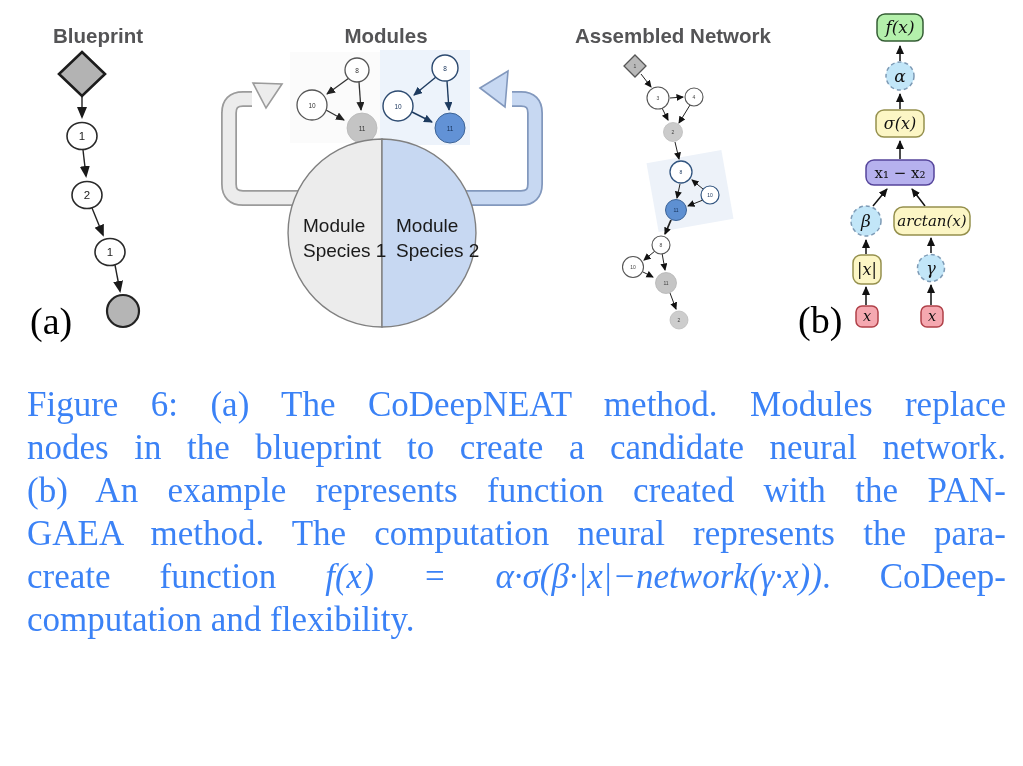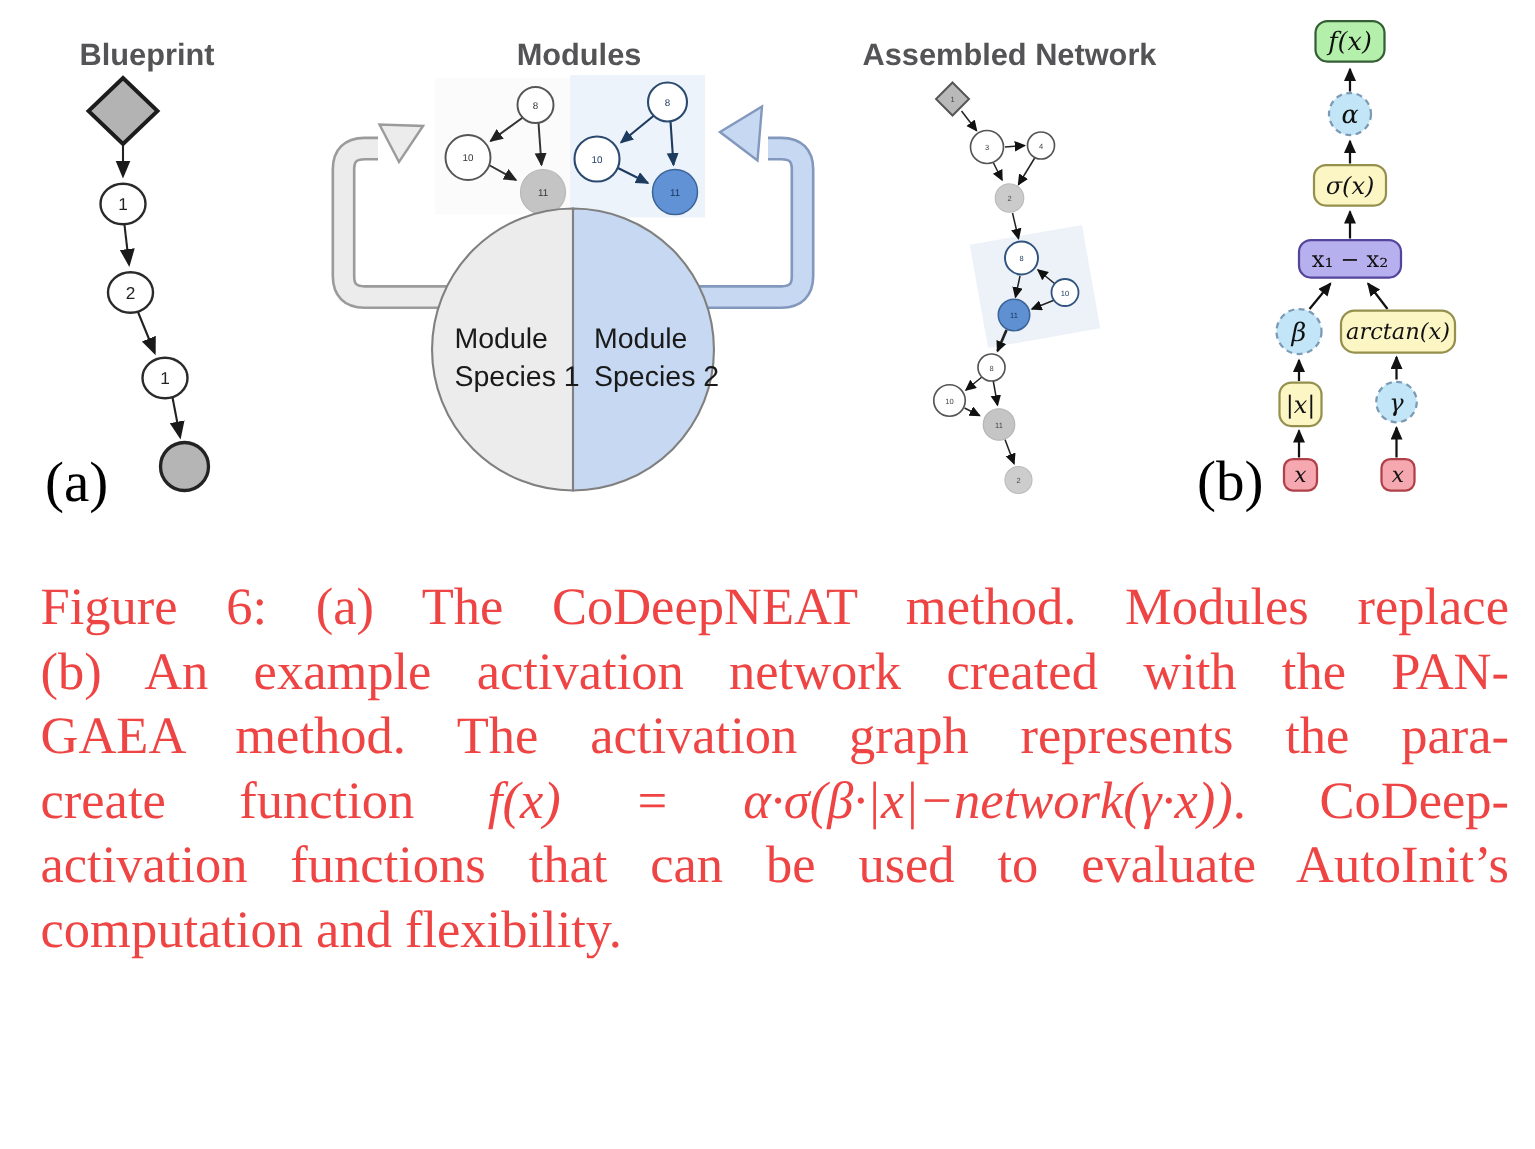"Figure 6: (a) The CoDeepNEAT" .caption { color: #ef4444 -> #3b82f6 }
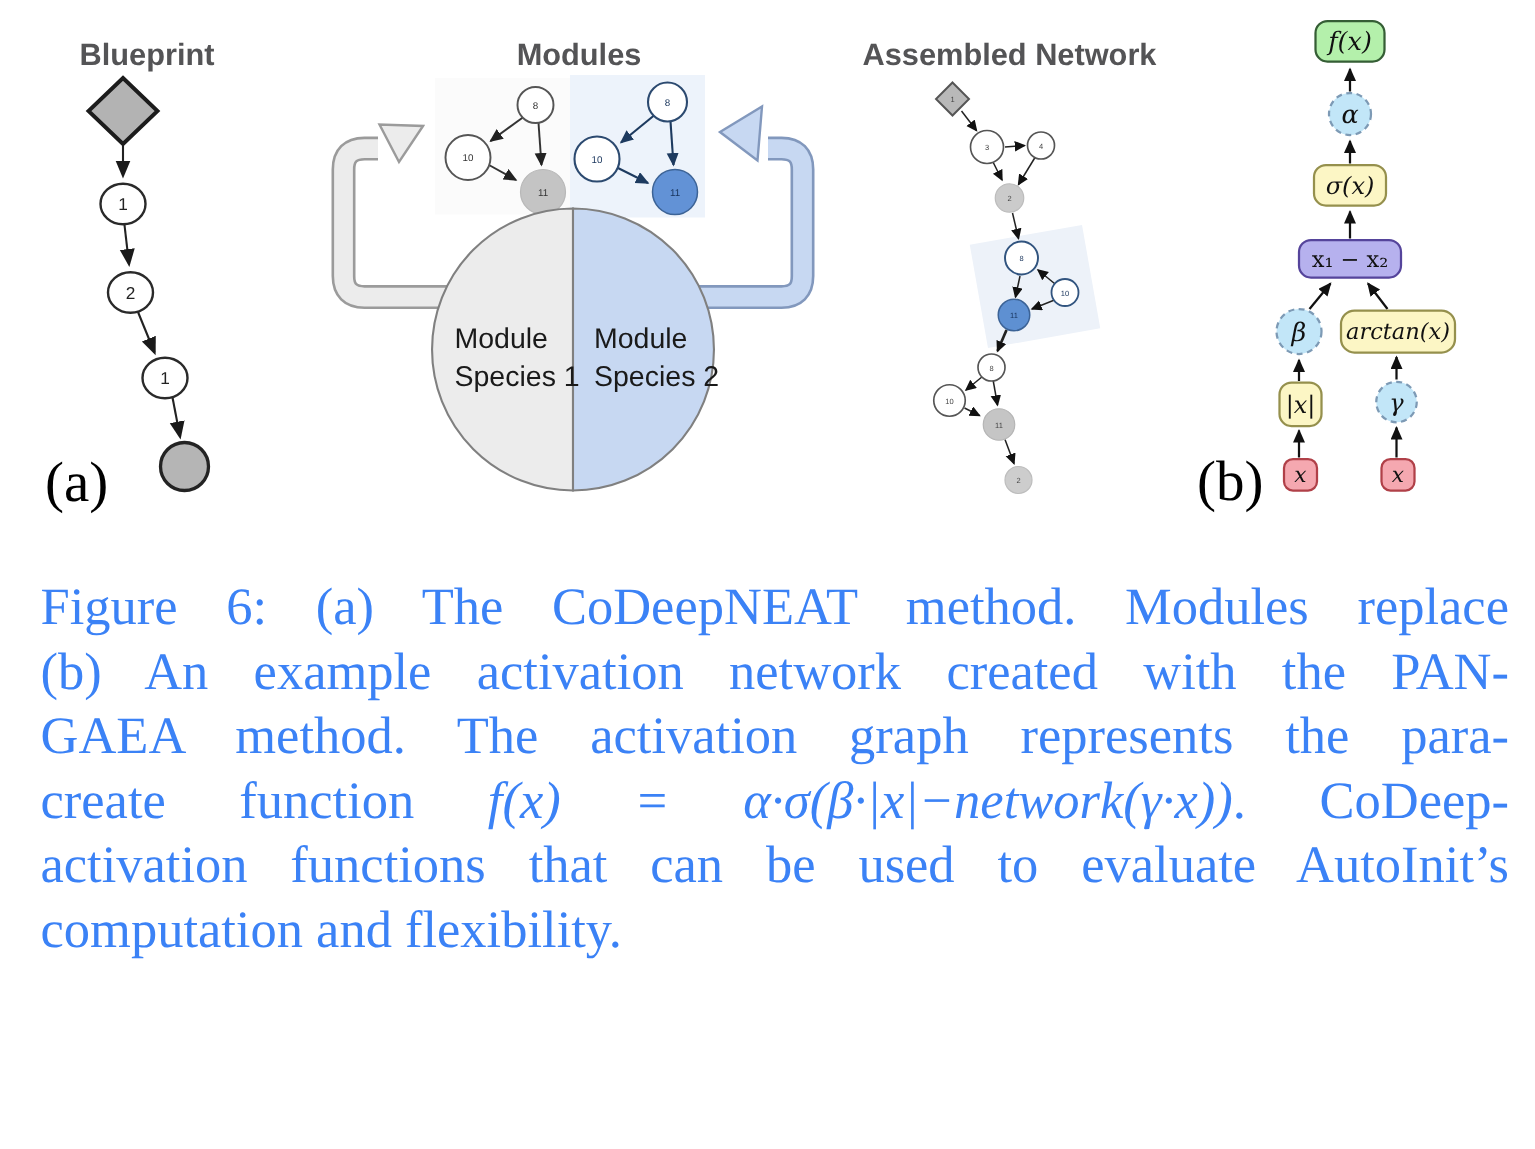"nodes in the blueprint to" div.capline { html: none -> <div><span>nodes in the blueprint to create a candidate neural network.</span></div> }
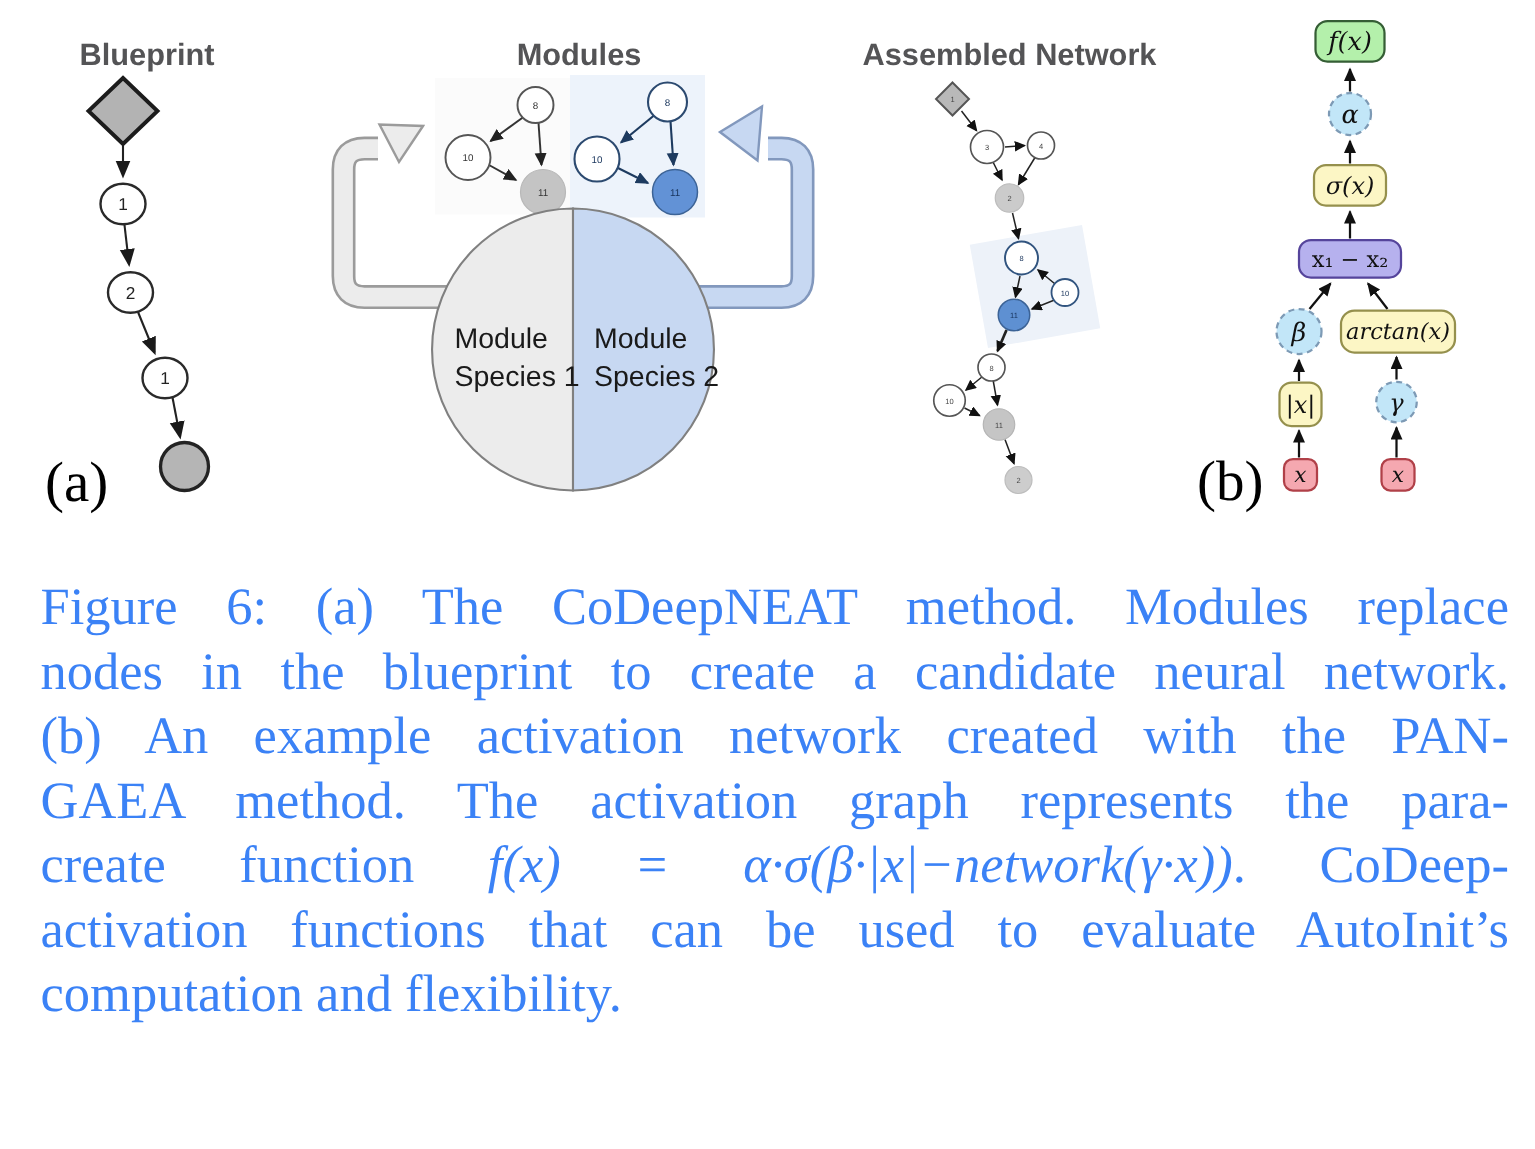"(b) An example activation network" span { text: activation network -> represents function }
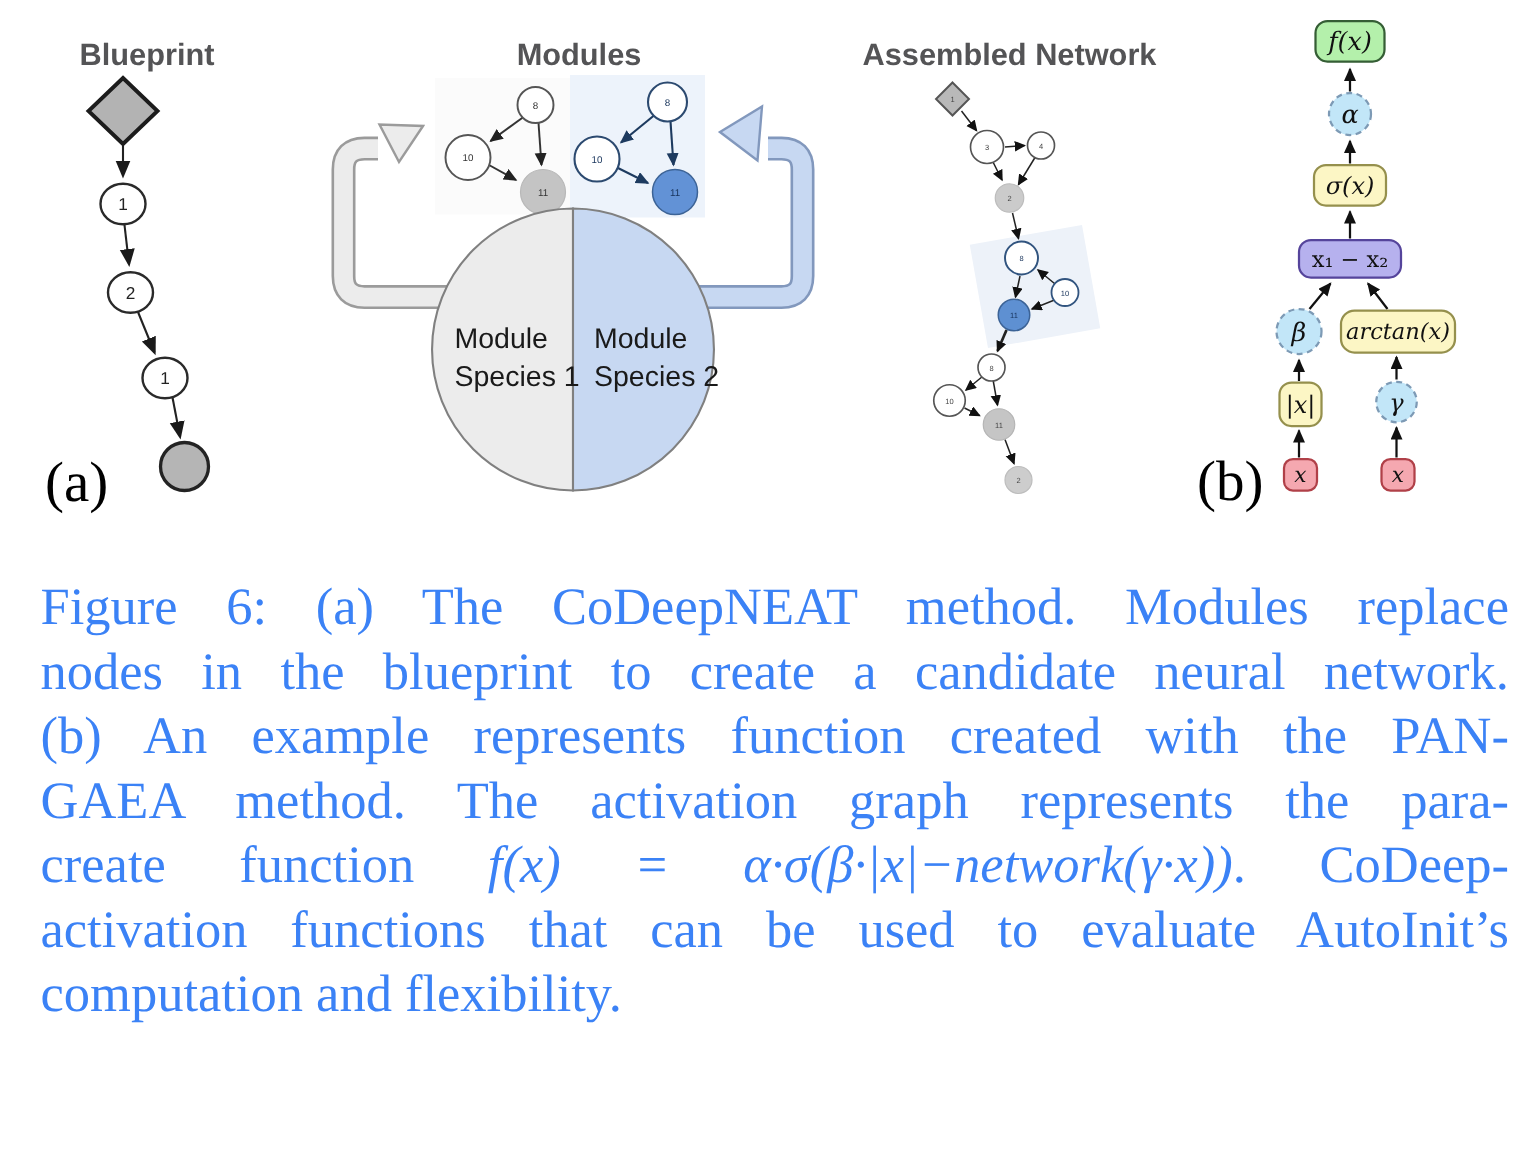"GAEA method. The activation graph" span { text: activation graph -> computation neural }
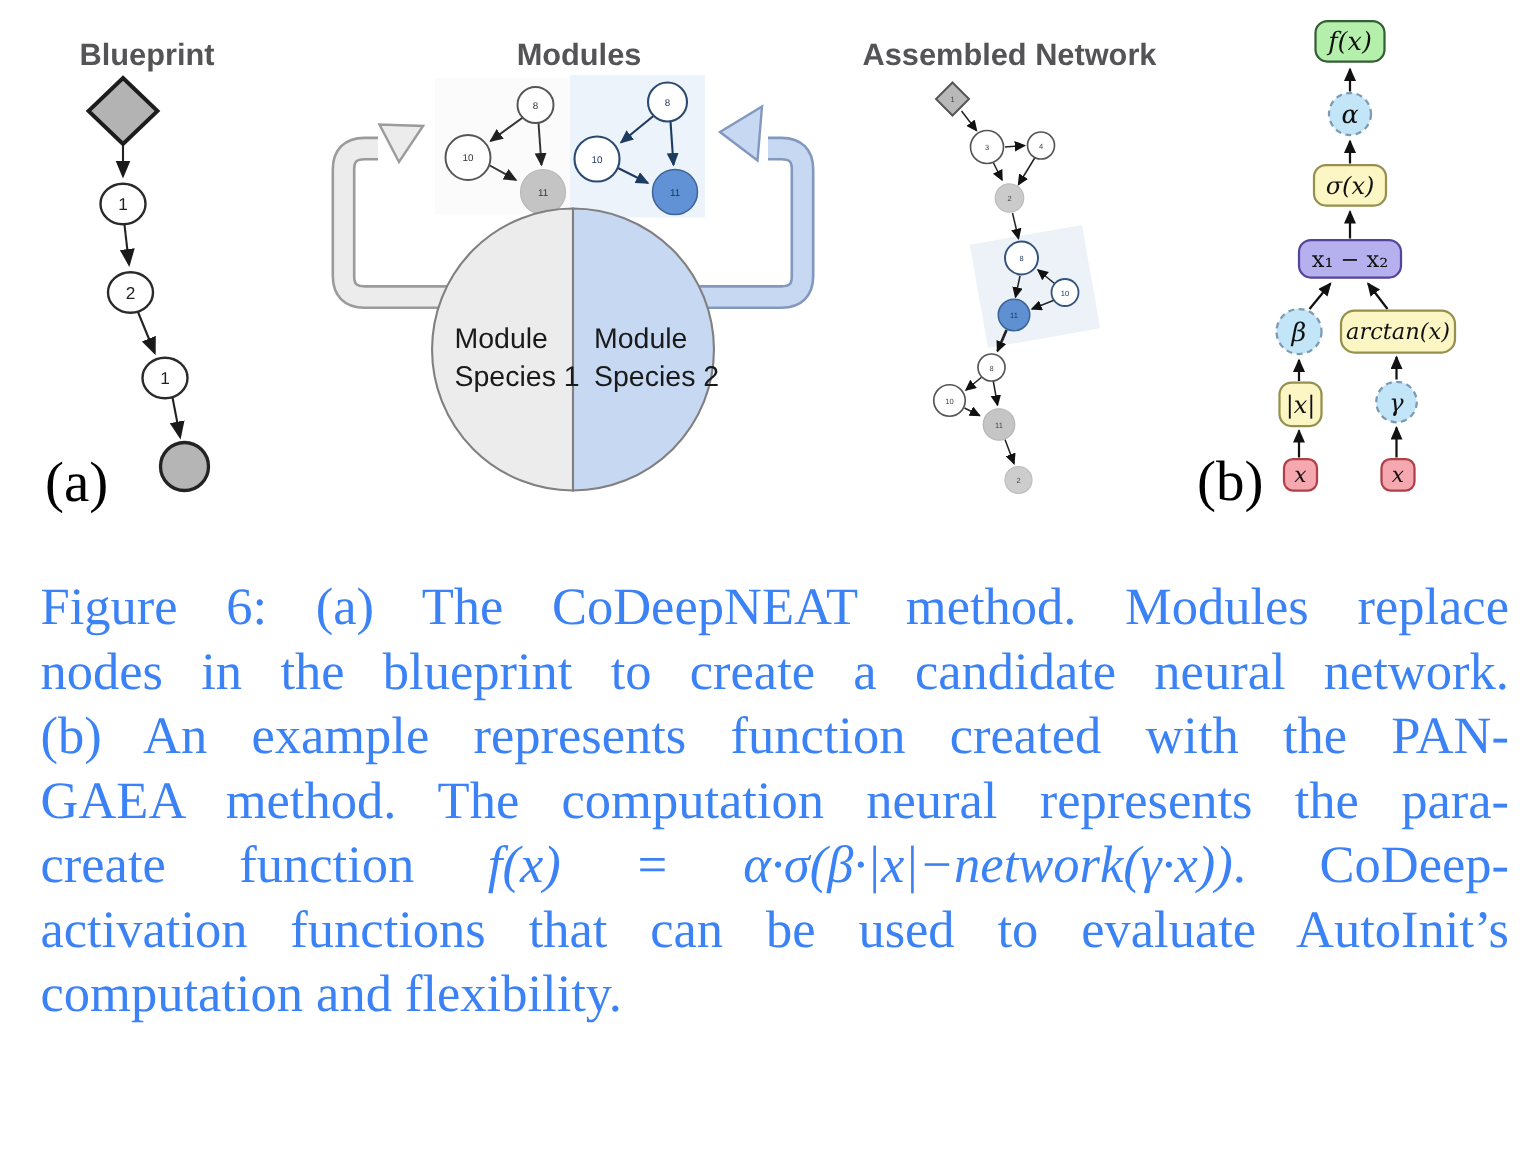"activation functions that can be" div.capline { html: <div><span>activation functions that can be used to evaluate AutoInit’s</span></div> -> none }
